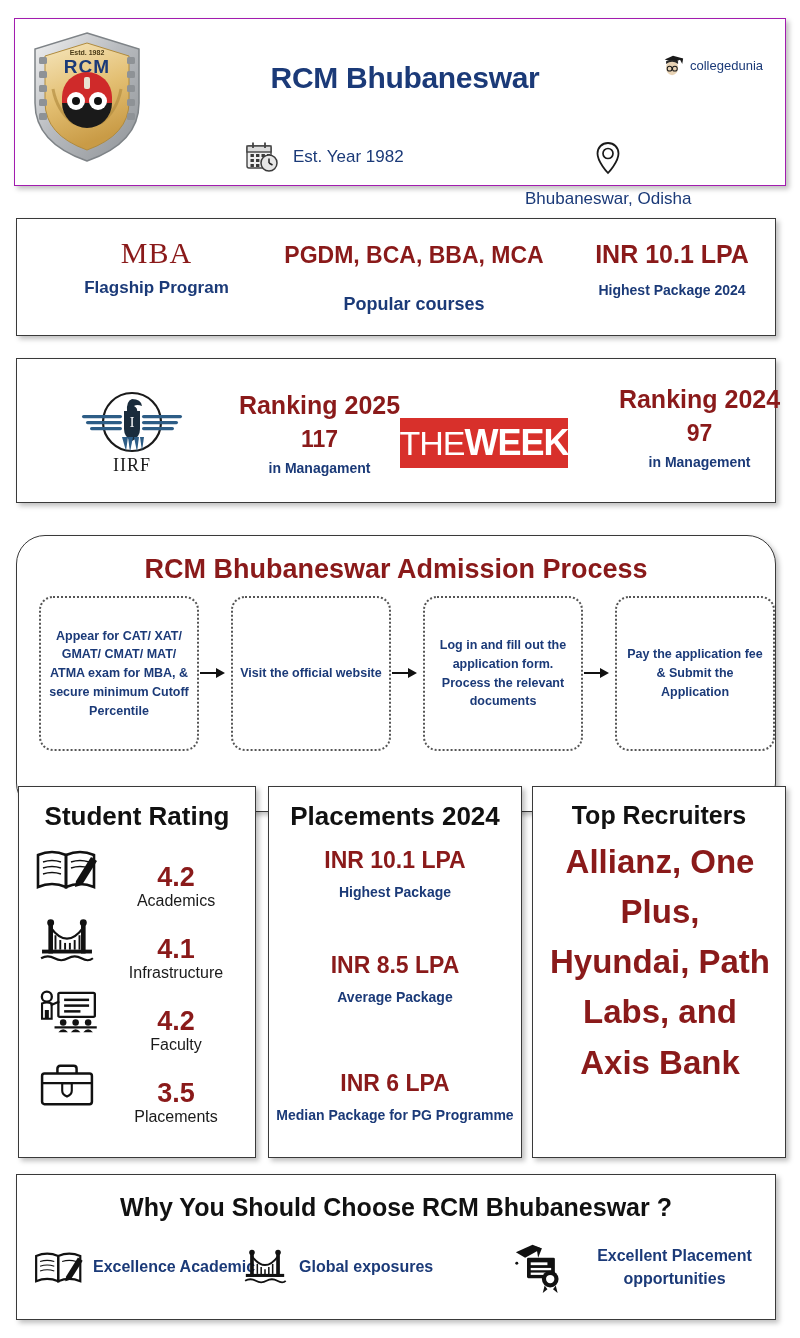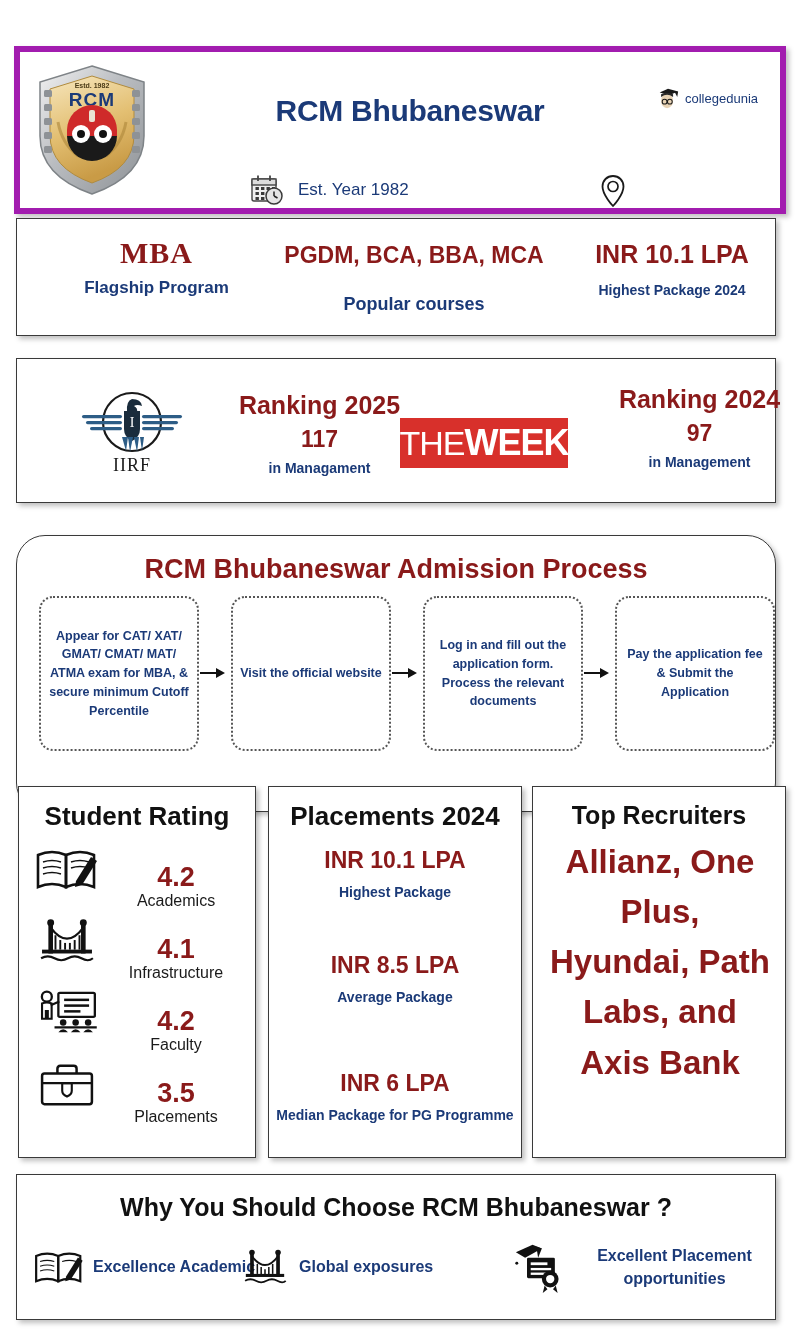"RCM" #header-card { border: 6px solid #a21caf -> 1px solid #a21caf; margin-top: 28px -> none }
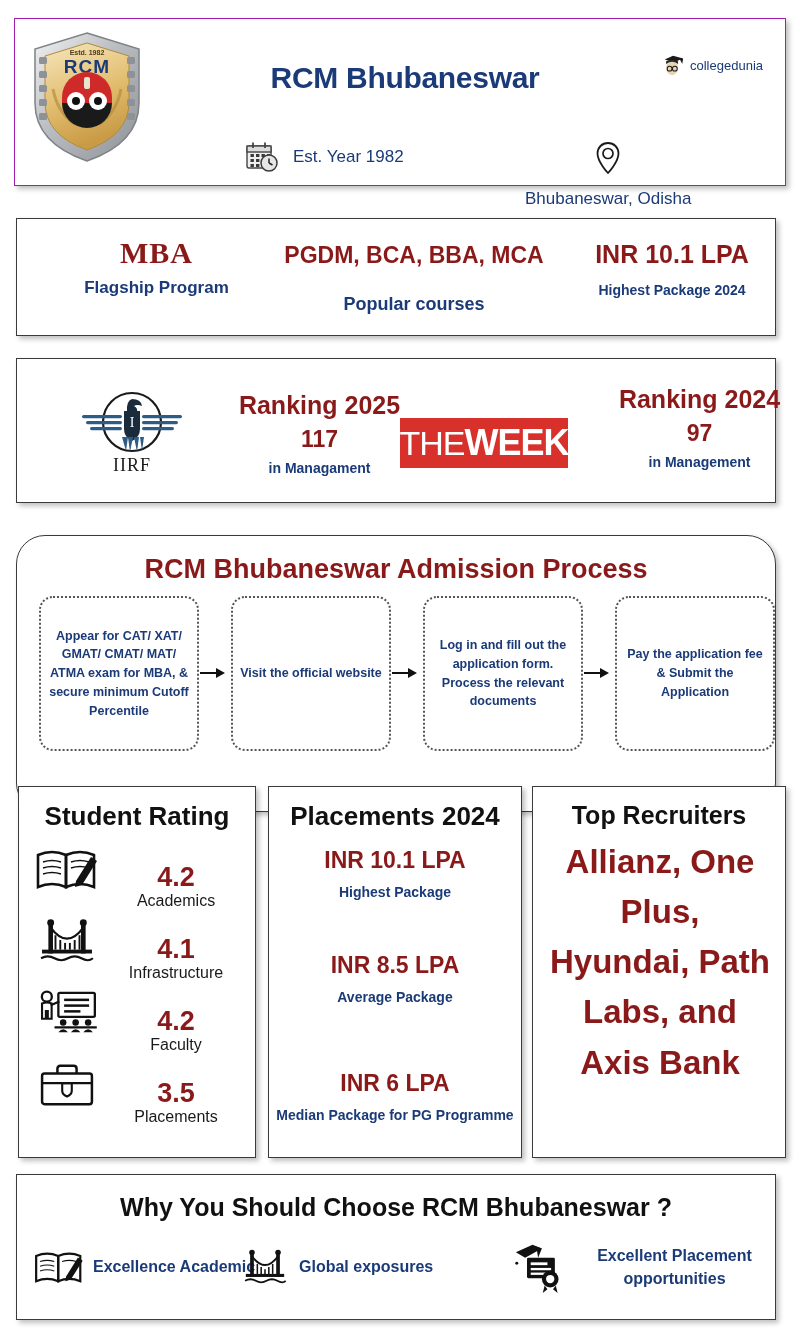"MBA" #fact-mba .big { font-weight: 700 -> 400 }
